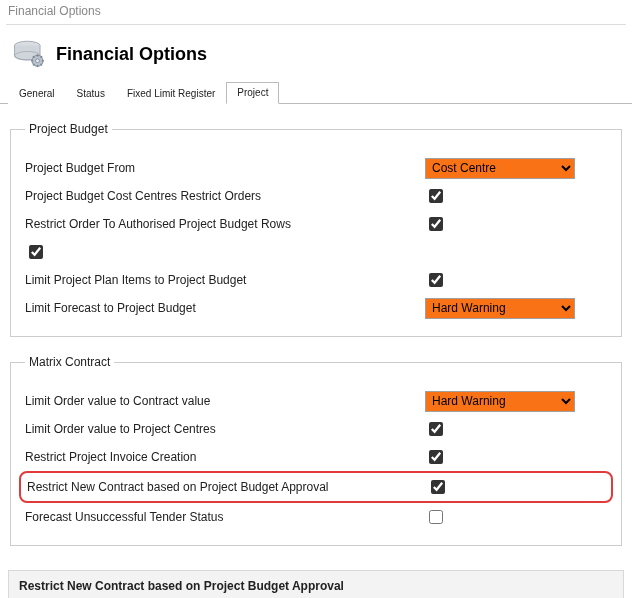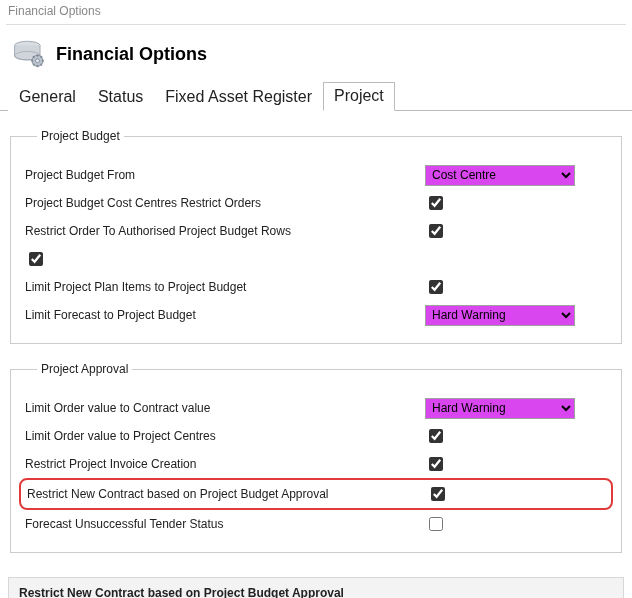"General" .tab { font-size: 16px -> 10px }
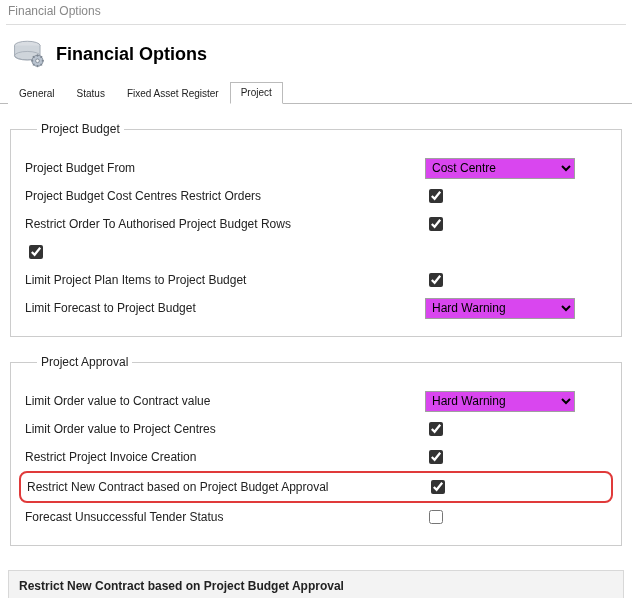"Fixed Asset Register" div.tab { text: Asset -> Limit }
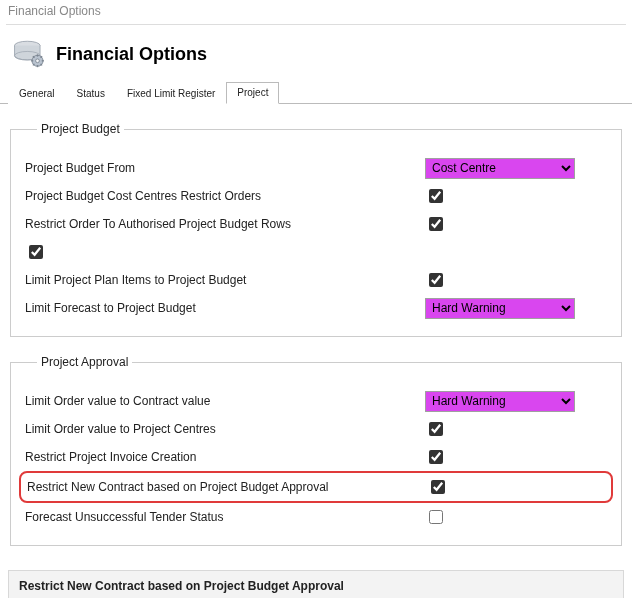"Project Budget" fieldset.group > legend { margin-left: 12px -> 0px }
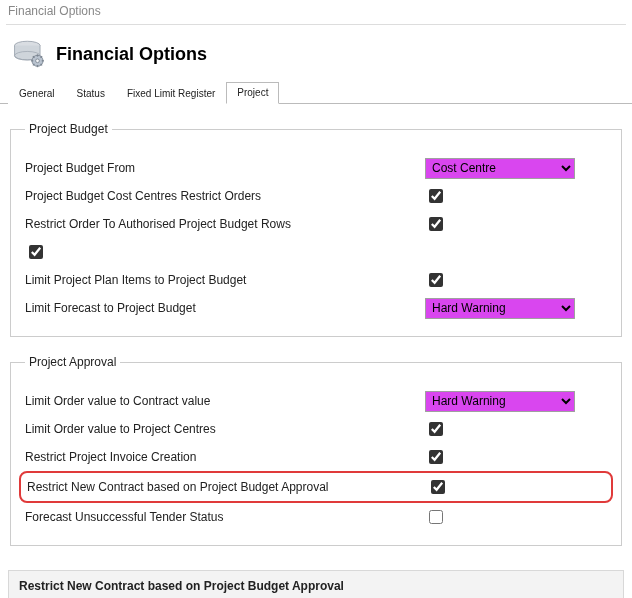"Cost Centre" select.win { background: #d946ef -> #f97316 }
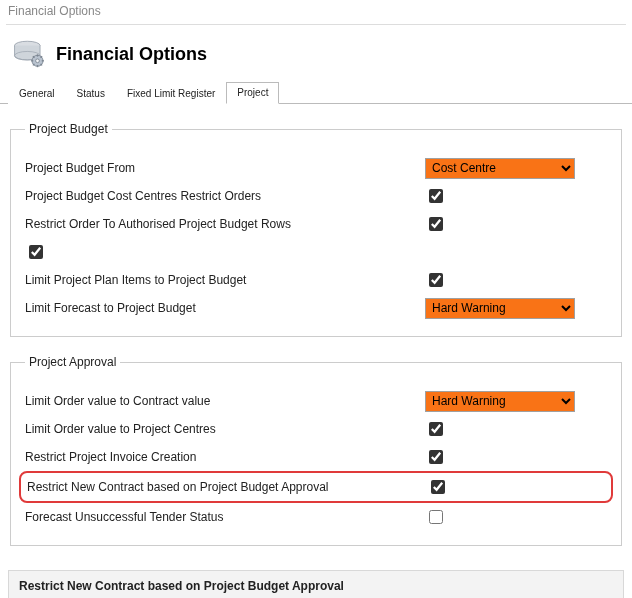"Project Approval" legend { text: Project Approval -> Matrix Contract }
